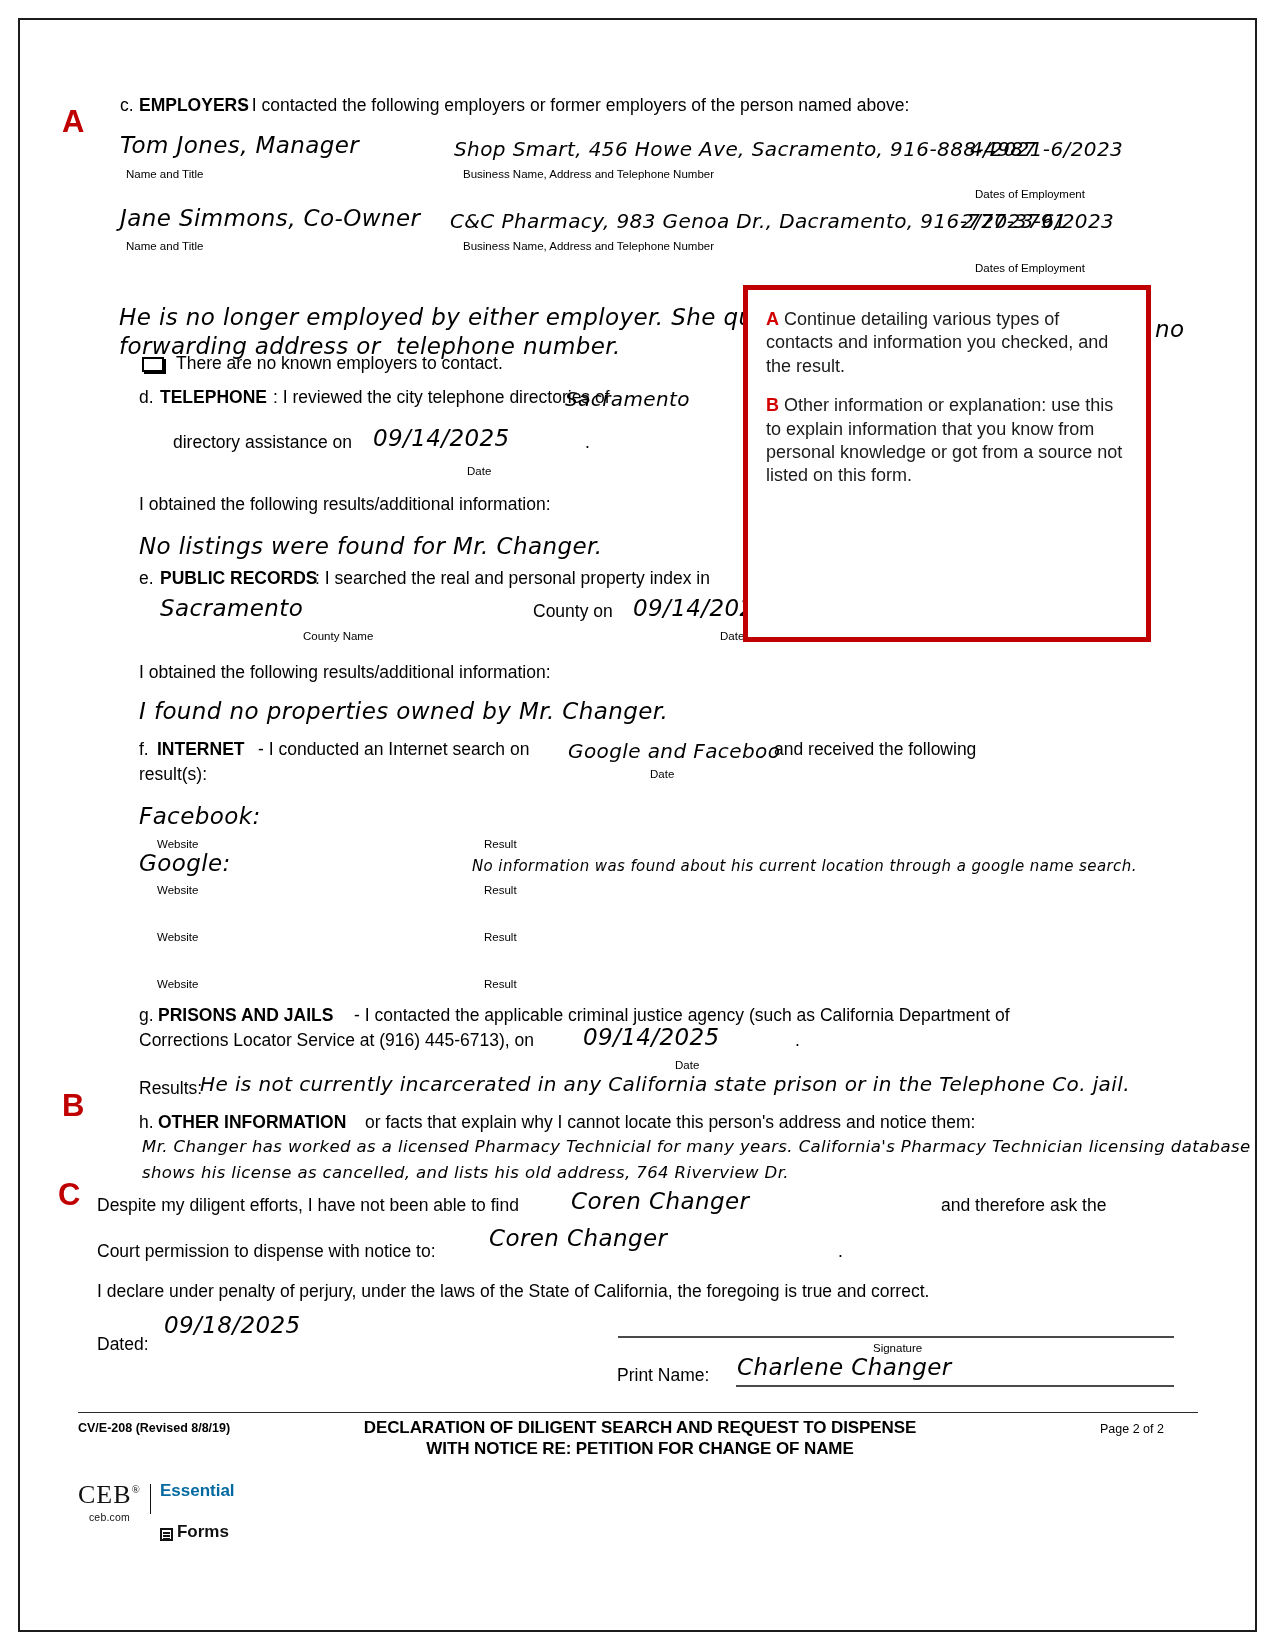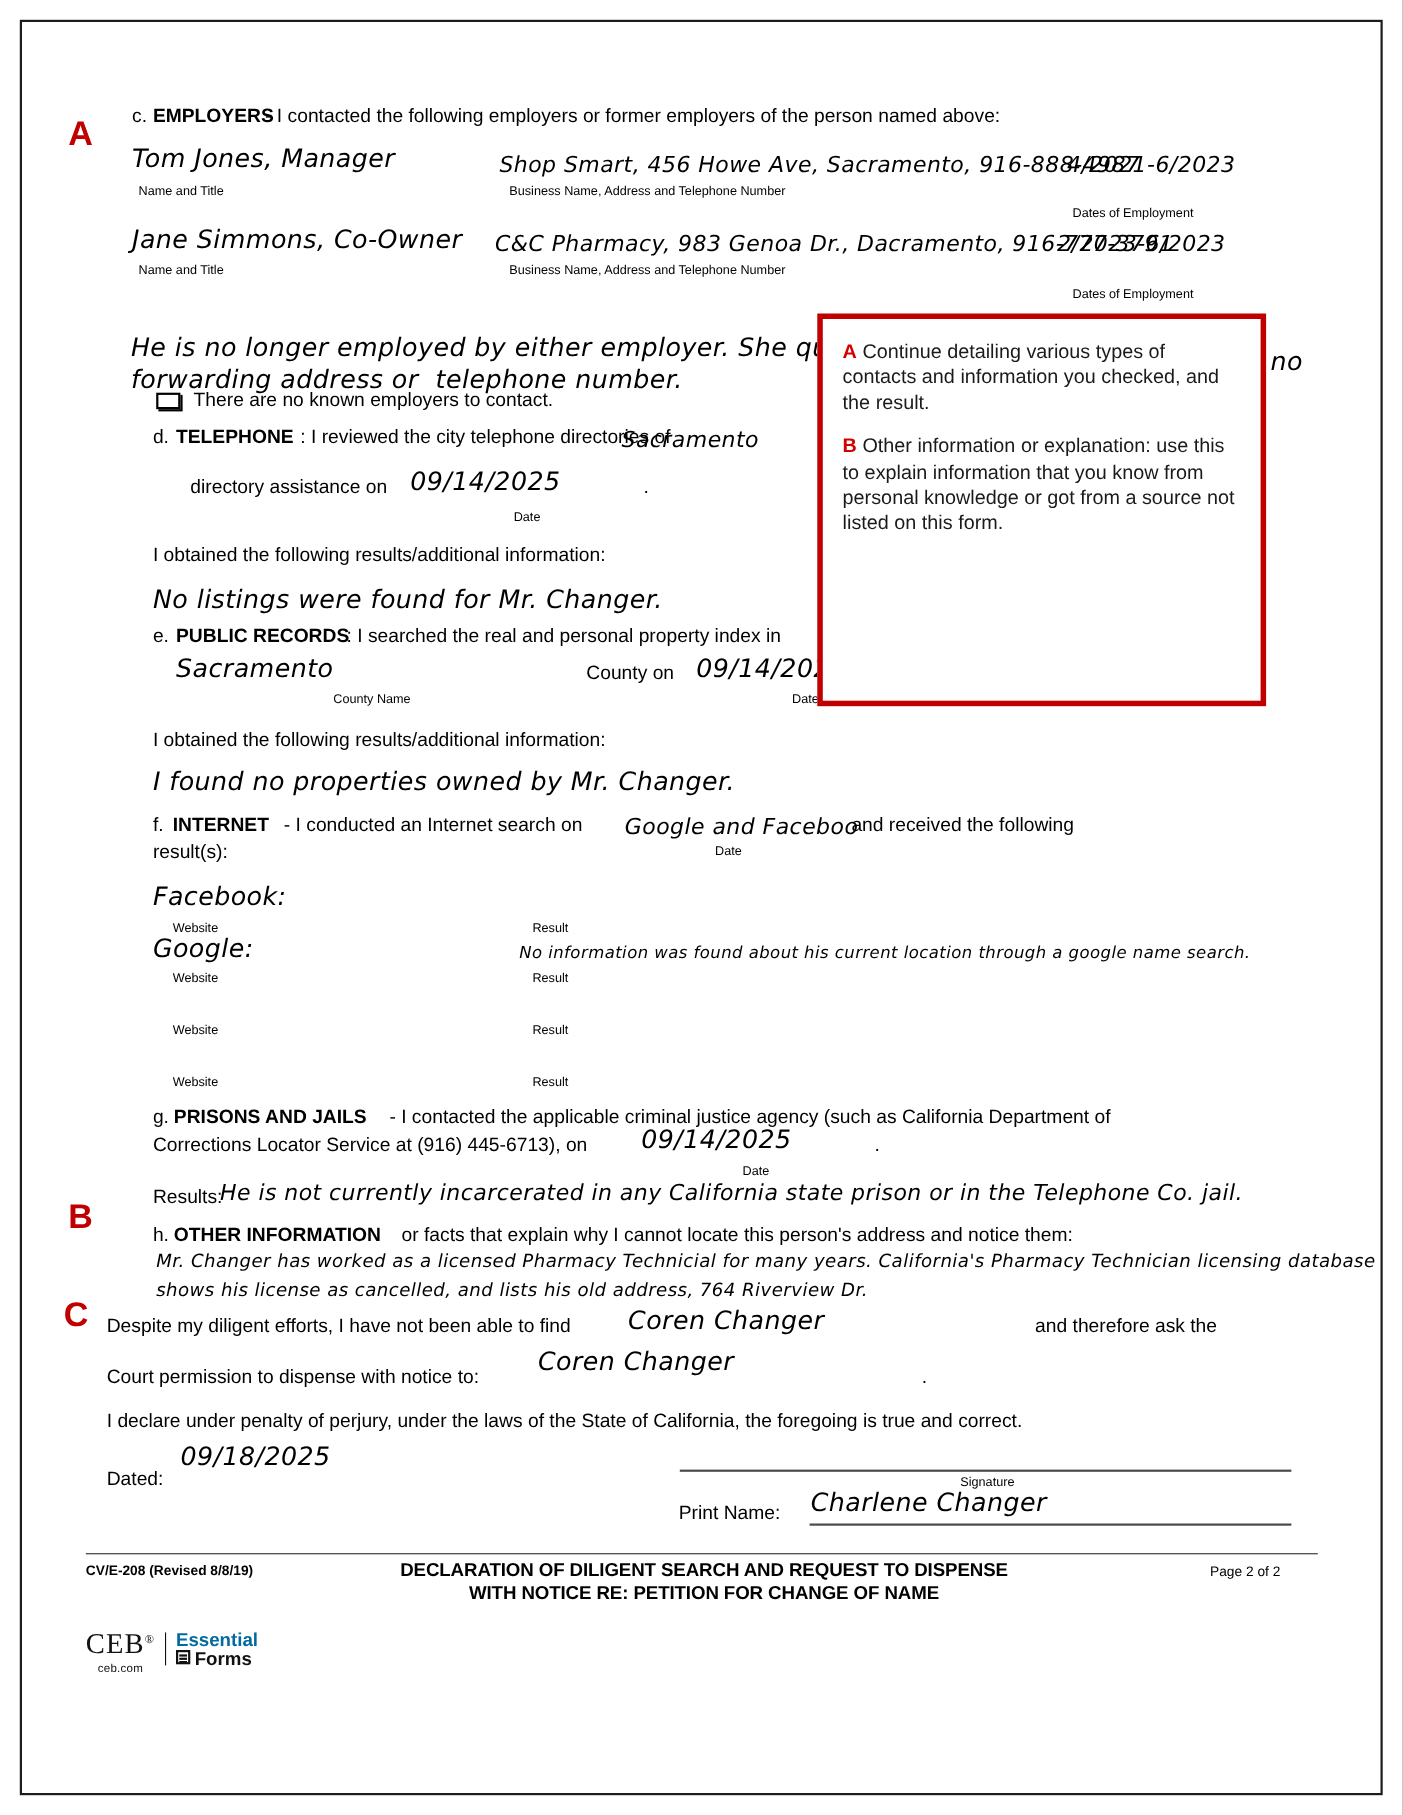"Forms" .ef-2 { align-items: flex-start -> flex-end; margin-top: none -> 23px }
